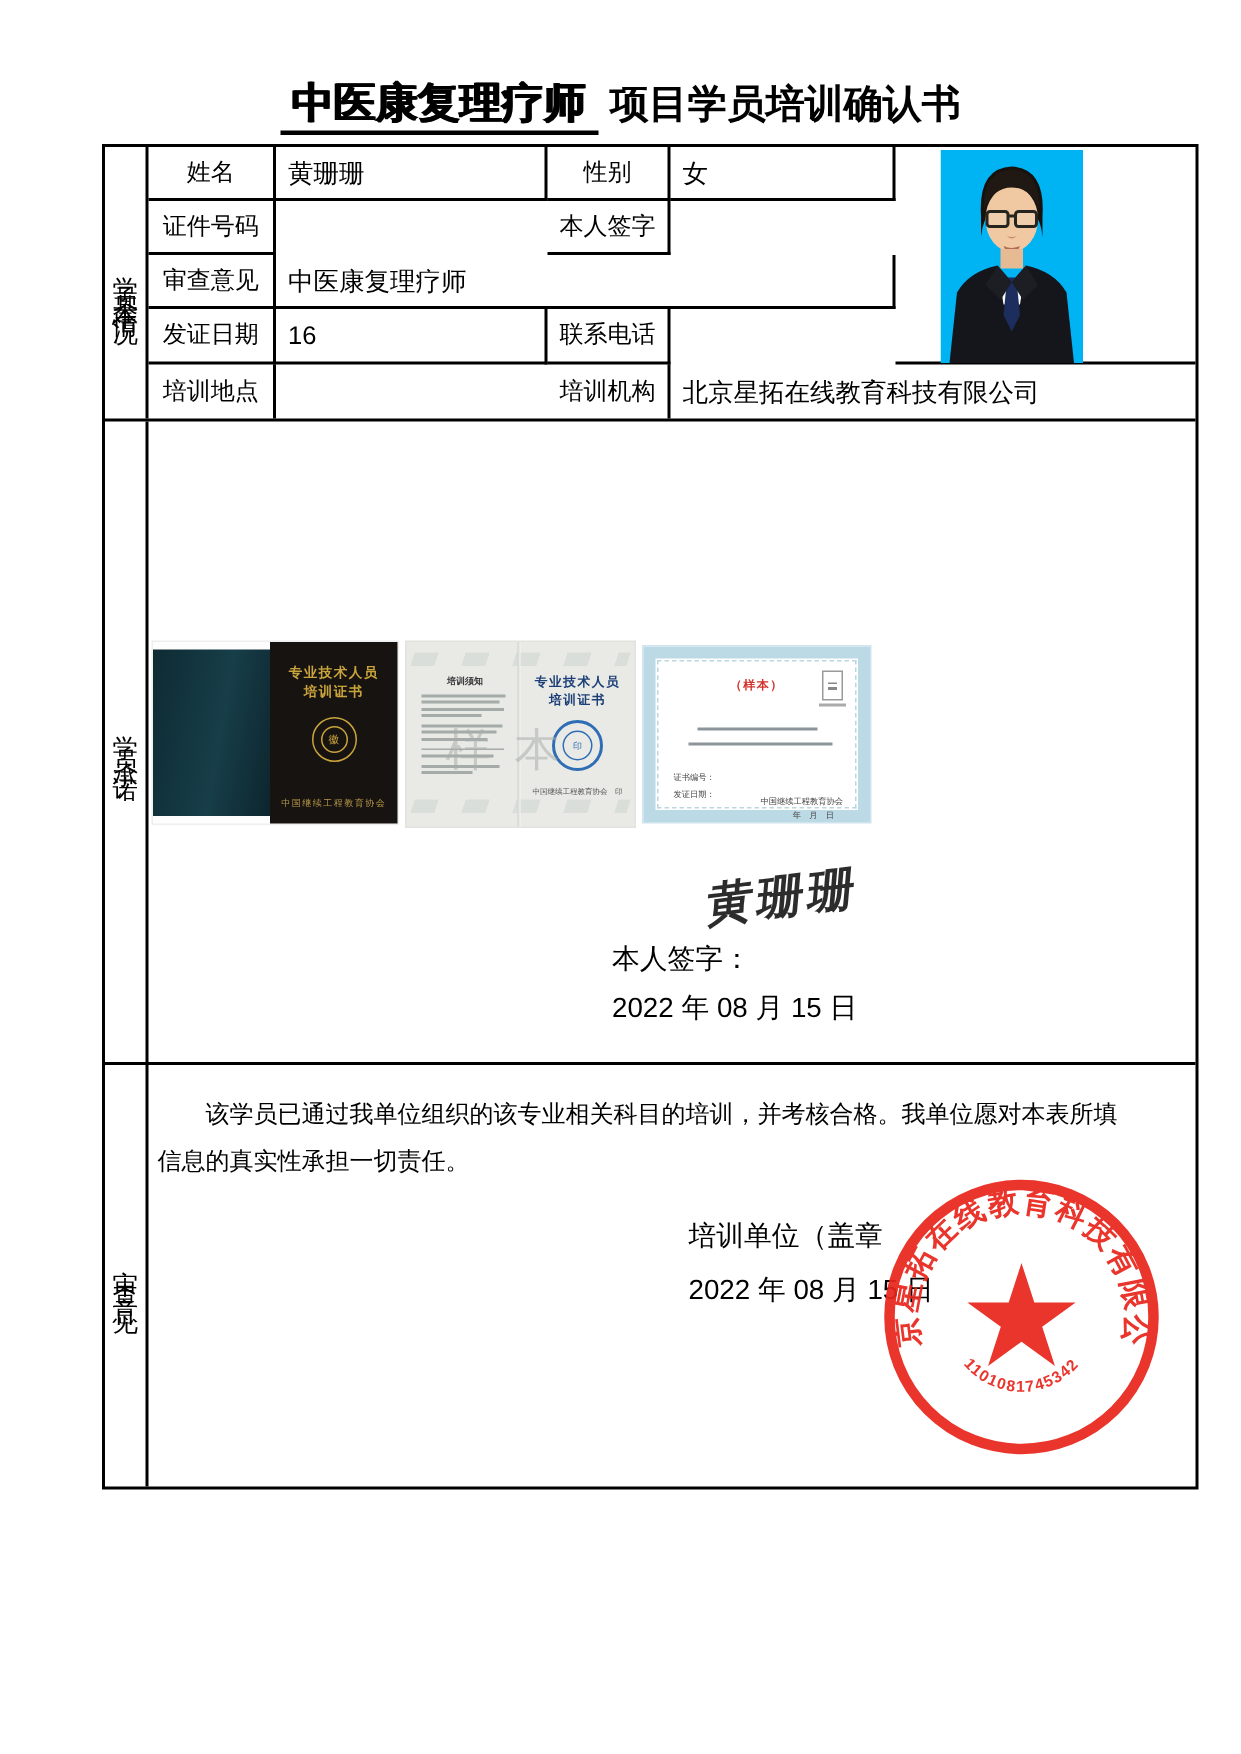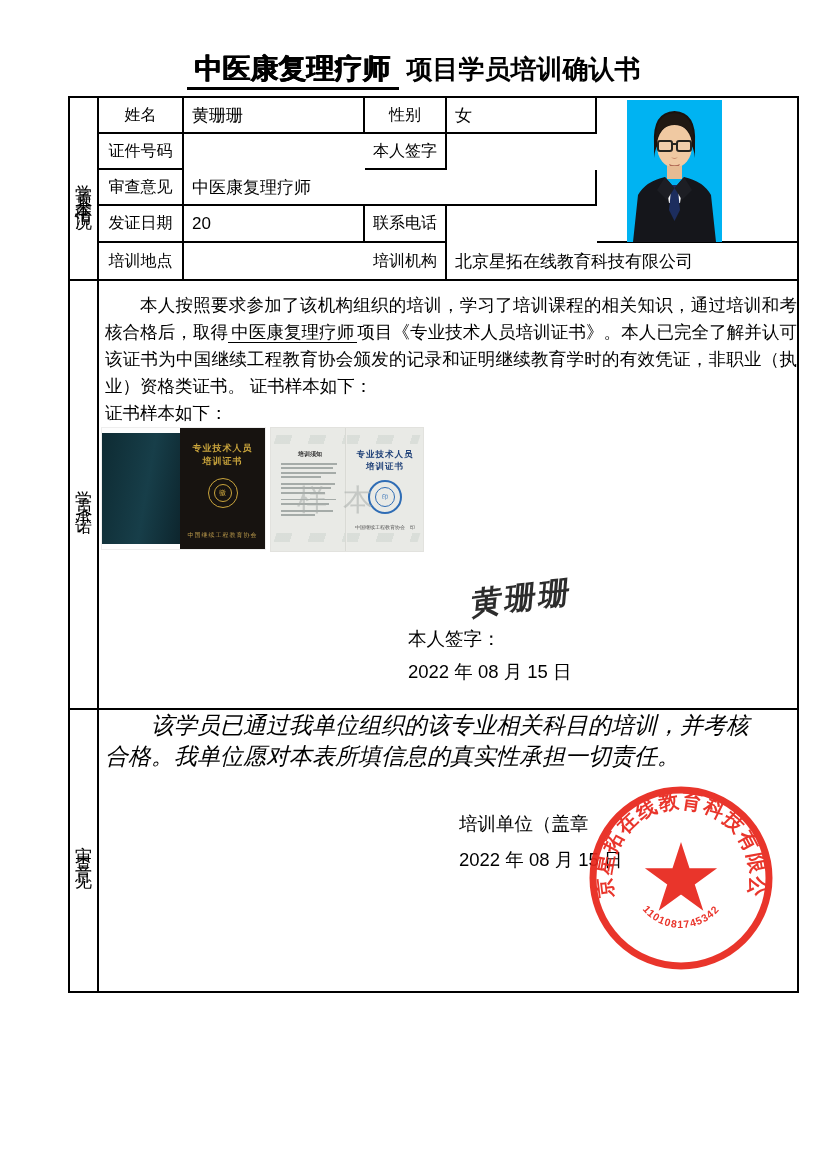"20" div.cell { text: 20 -> 16 }
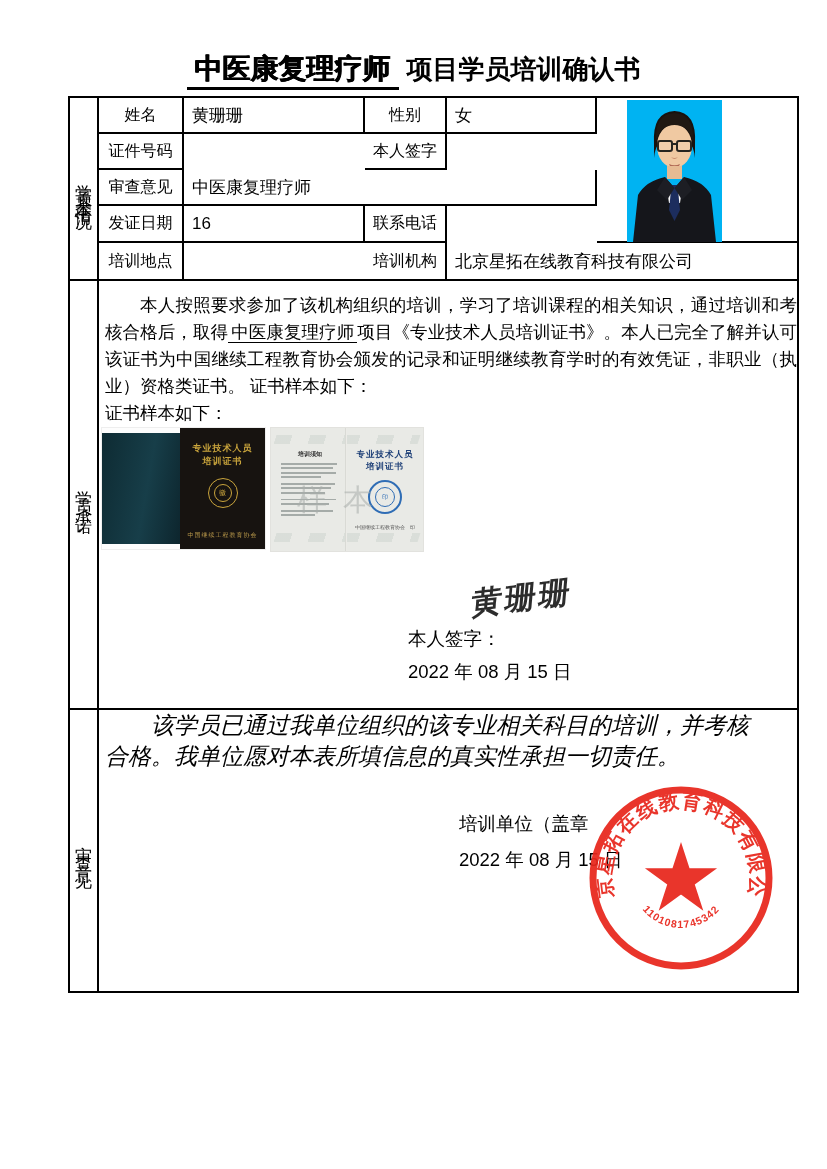"本人按照要求参加了该机构组织的培训，学习了培训课程的相关知识，通过培训和考核合格" div.commit-body { html: <div> <p> <span>本人按照要求参加了该机构组织的培训，学习了培训课程的相关知识，通过培训和考核合格后，取得</span><span>中医康复理疗师</span><span>项目《专业技术人员培训证书》。本人已完全了解并认可该证书为中国继续工程教育协会颁发的记录和证明继续教育学时的有效凭证，非职业（执业）资格类证书。 证书样本如下：</span> </p> <div>证书样本如下：</div> <div>证书样本如下：</div> </div> -> none }
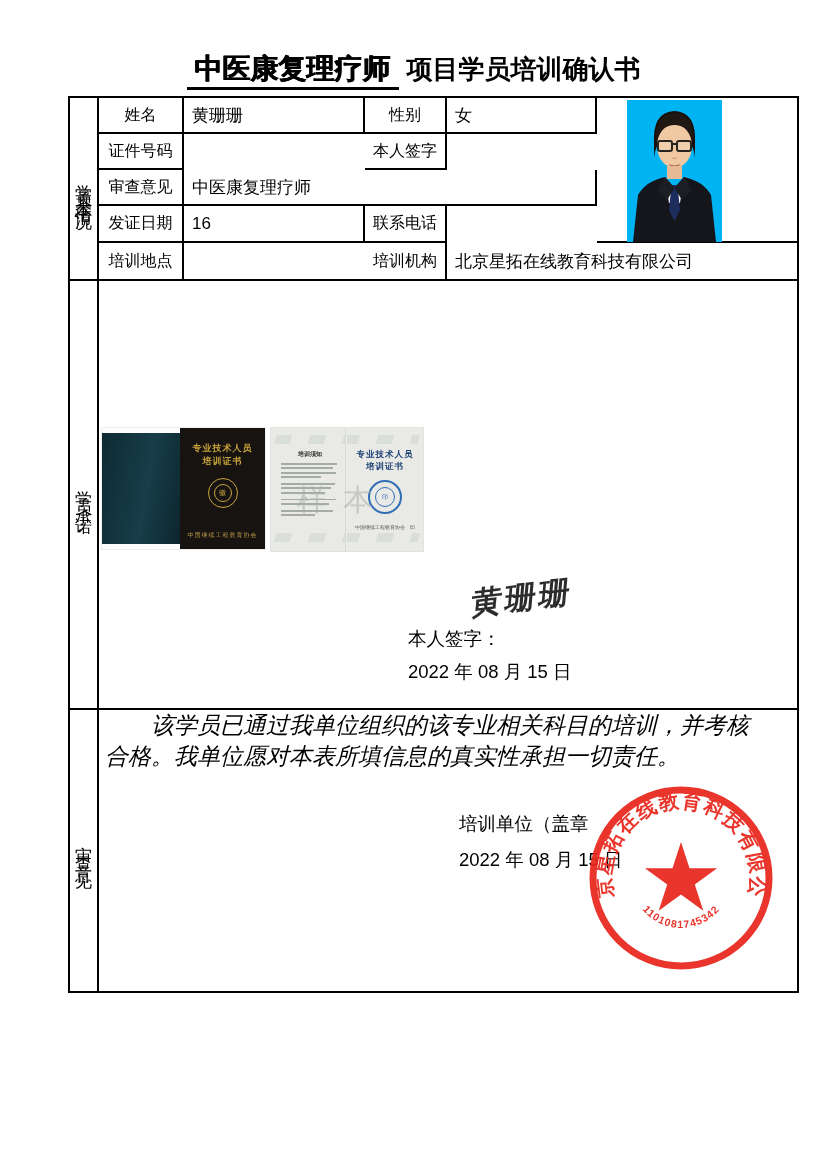"（样本）" div.cert3 { html: none -> <div> <div></div> <div>（样本）</div> <div> <i></i> <i></i> </div> <div></div> <div></div> <div></div> <div>证书编号：</div> <div>发证日期：</div> <div>中国继续工程教育协会</div> <div>年 月 日</div> </div> }
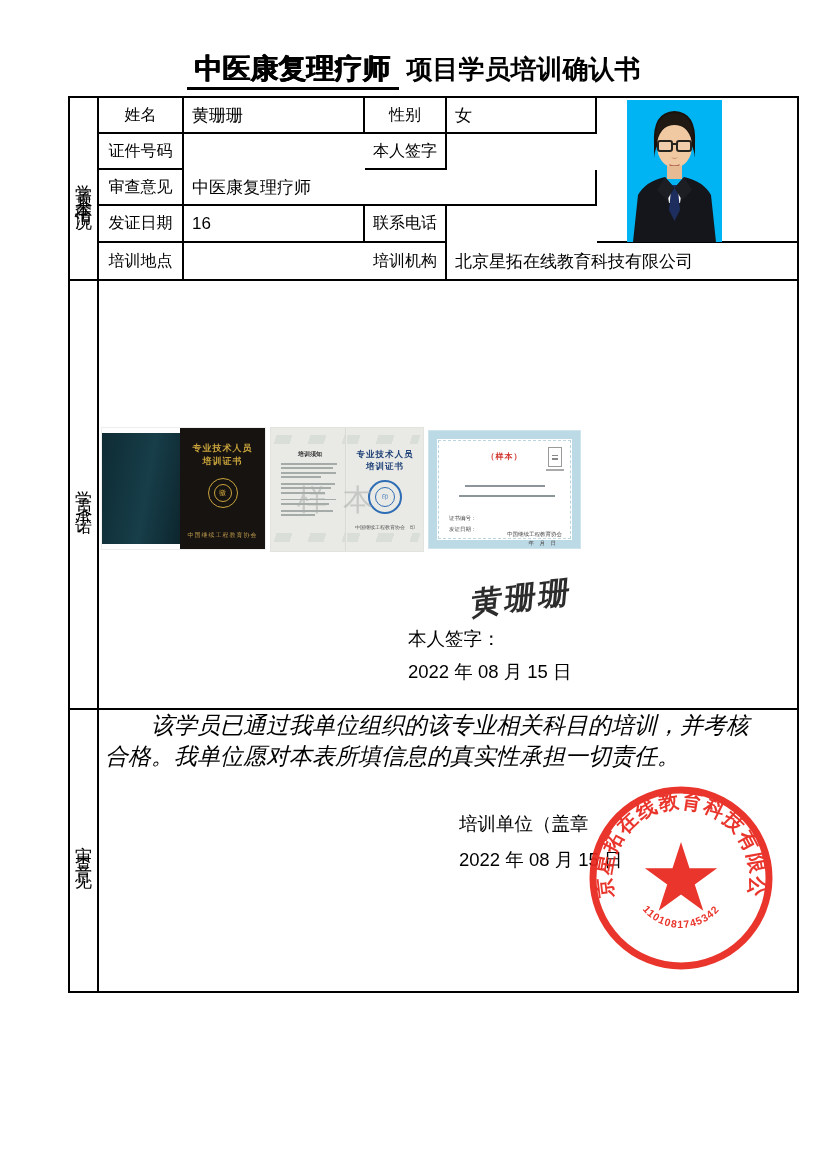"该学员已通过我单位组织的该专业相关科目的培训，并考核合格。我单位愿对本表所填信息" .review-para { font-size: 23px -> 16px; font-style: italic -> none; top: 0 -> 18px }
